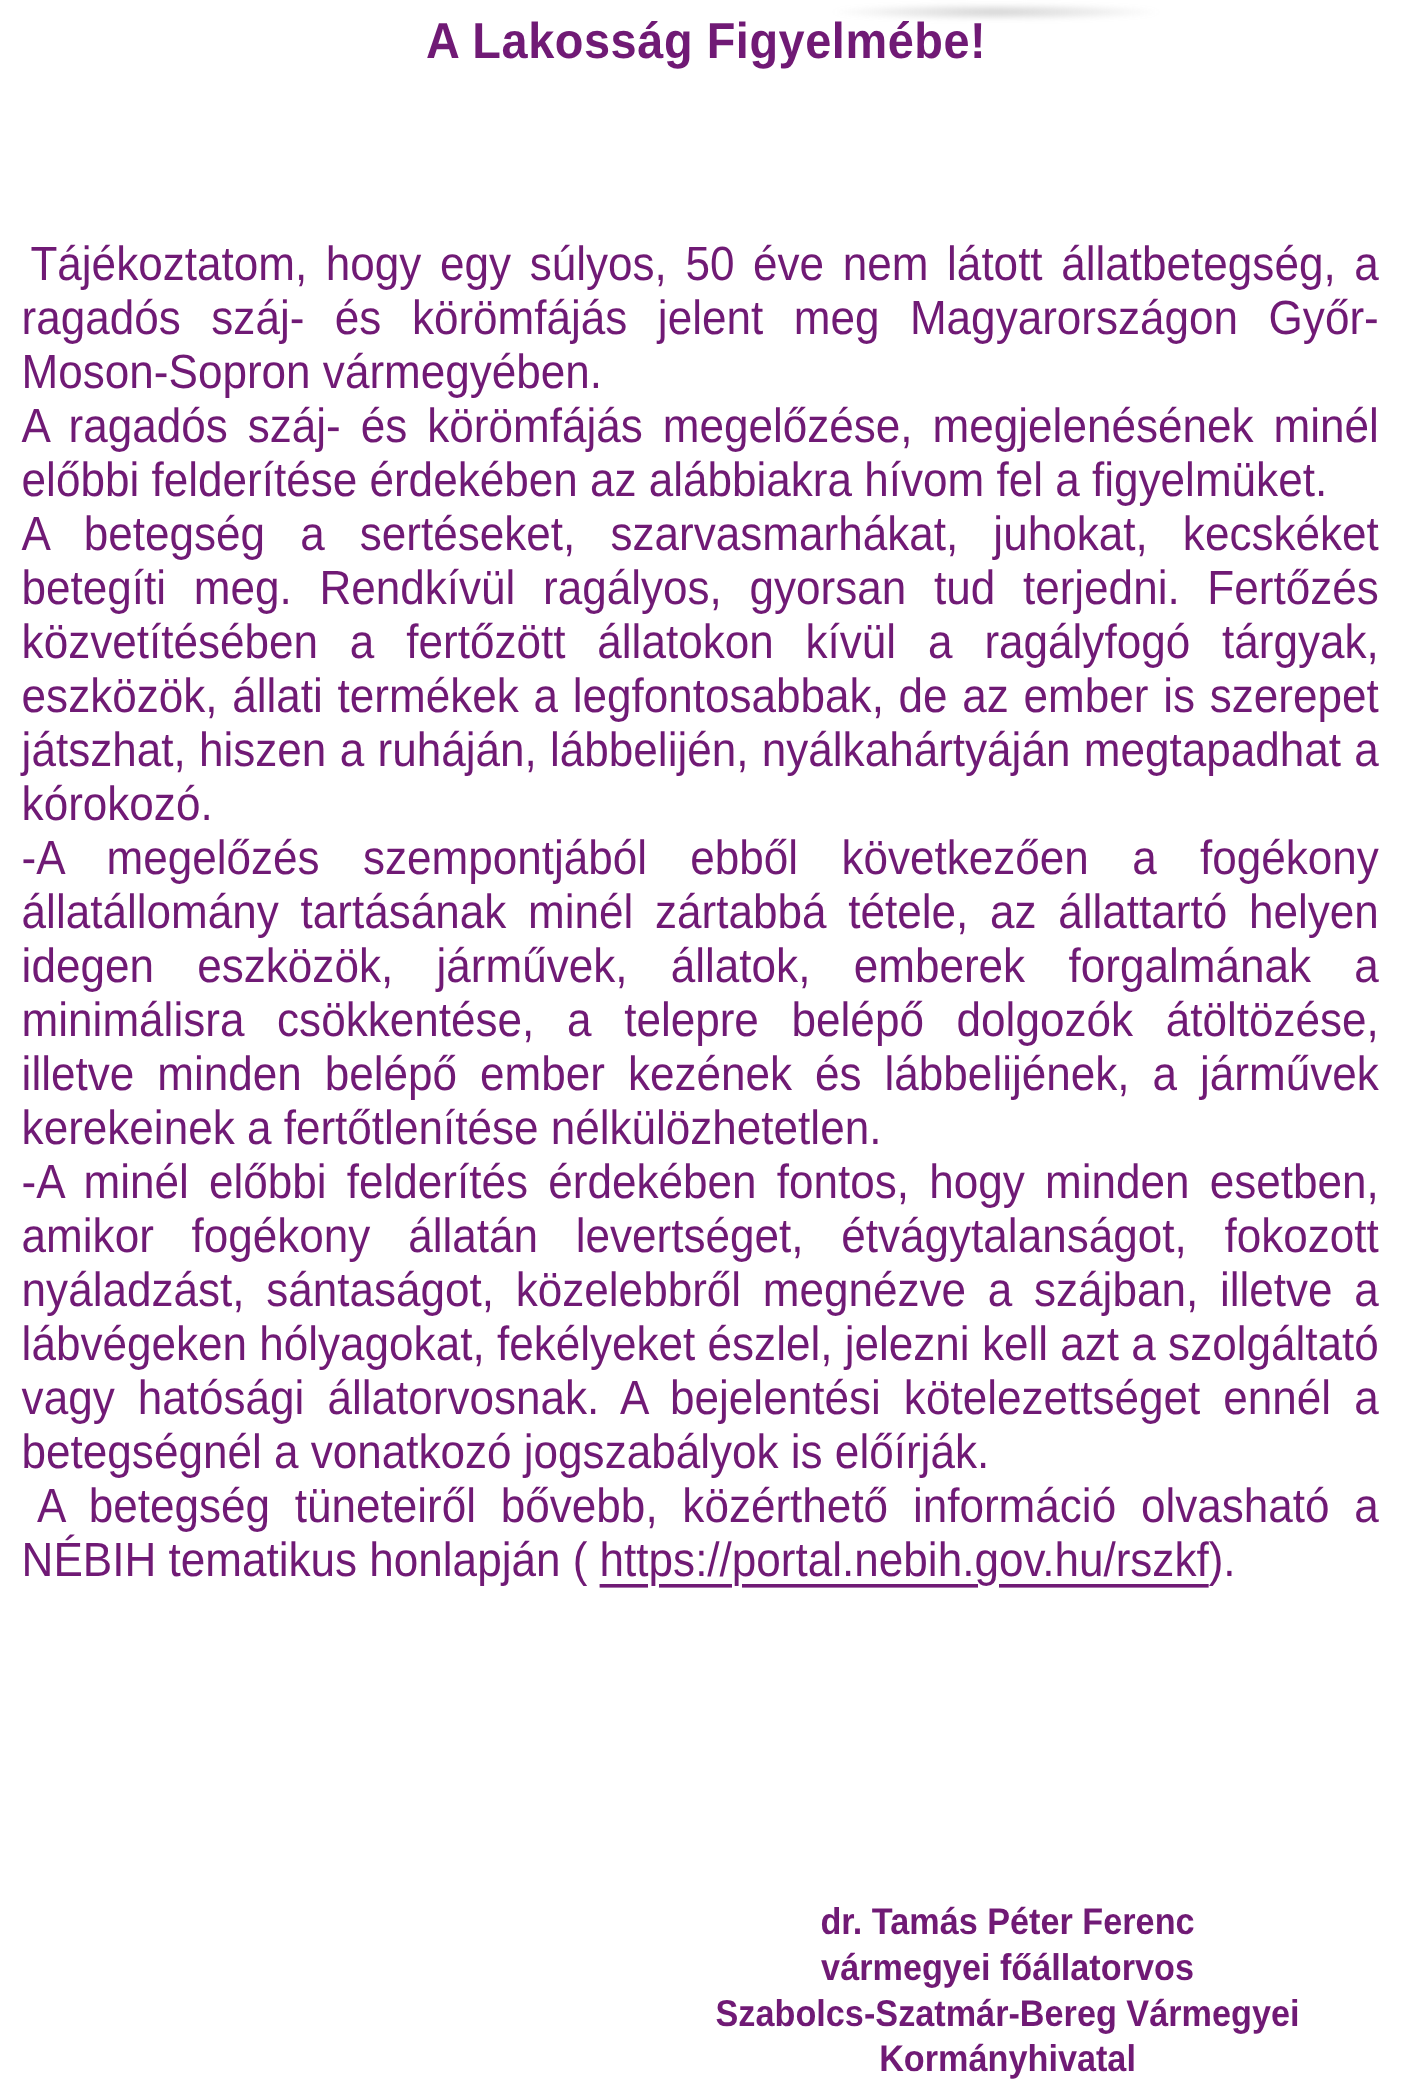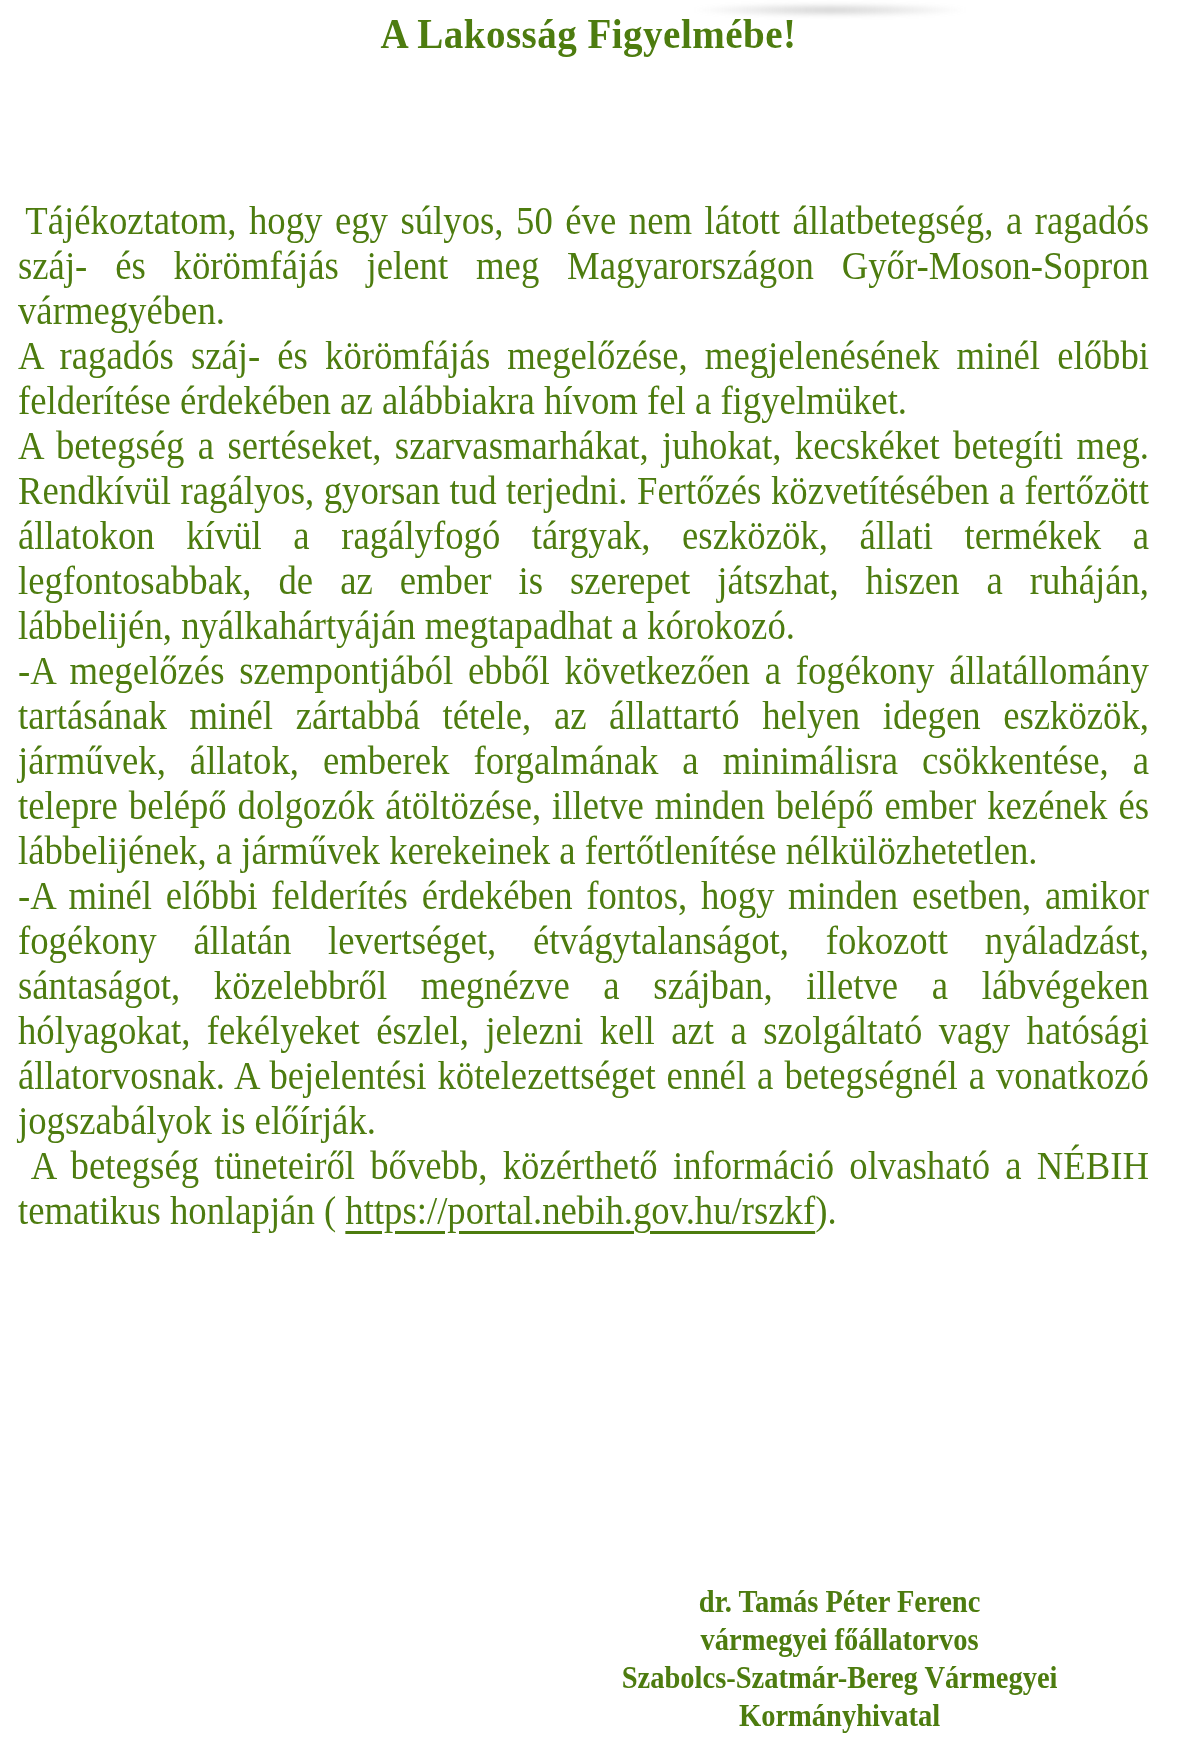"A Lakosság Figyelmébe!" .page { color: #4d7c0f -> #701a75; font-family: Liberation Serif, serif -> Liberation Sans, sans-serif }
